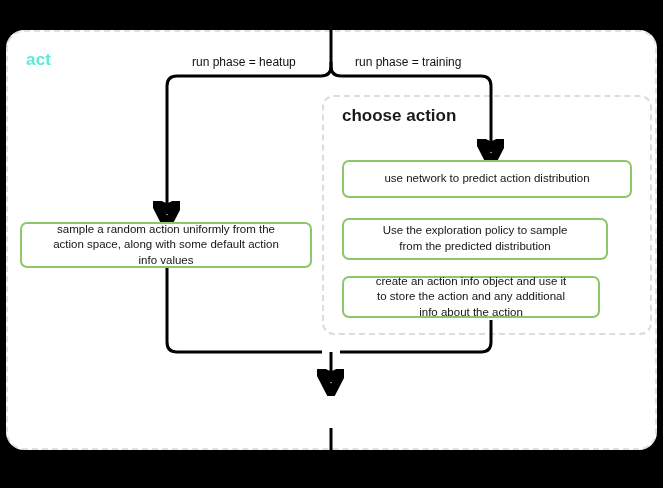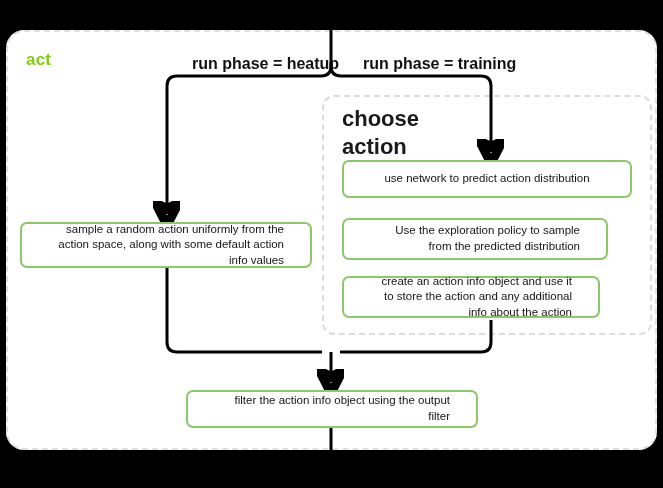"act" #act-title { color: #84cc16 -> #5eead4 }
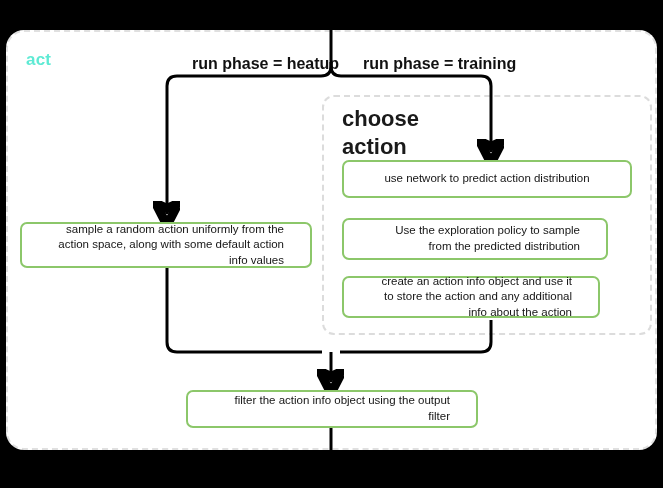"run phase = heatup" .edge-label { font-size: 16px -> 12px; font-weight: bold -> normal }
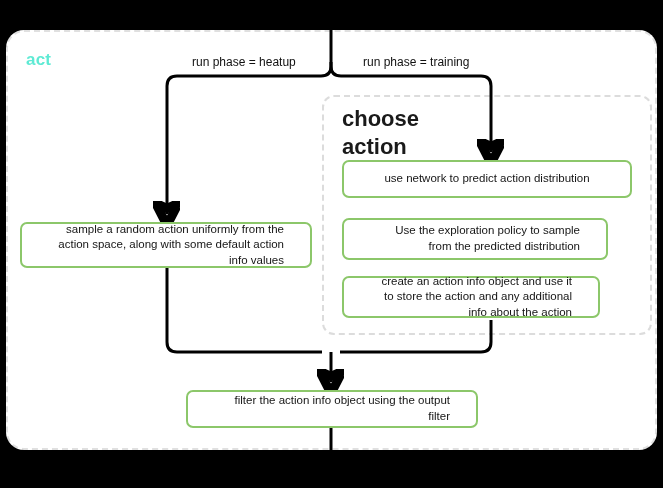"run phase = training" #label-training { margin-left: 8px -> none }
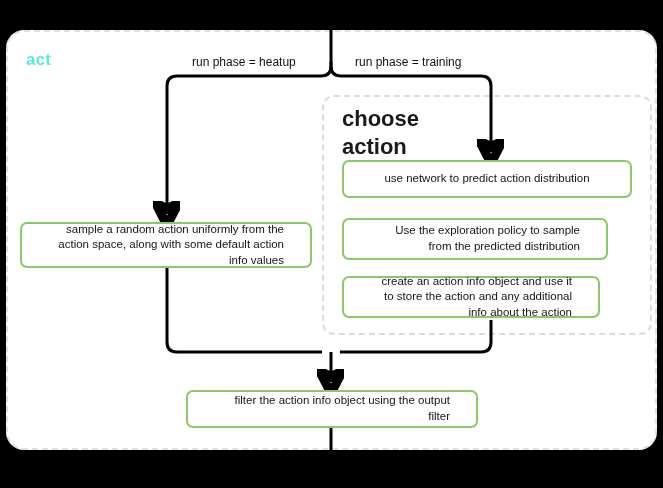"choose action" #choose-action-title { font-size: 22px -> 17px }
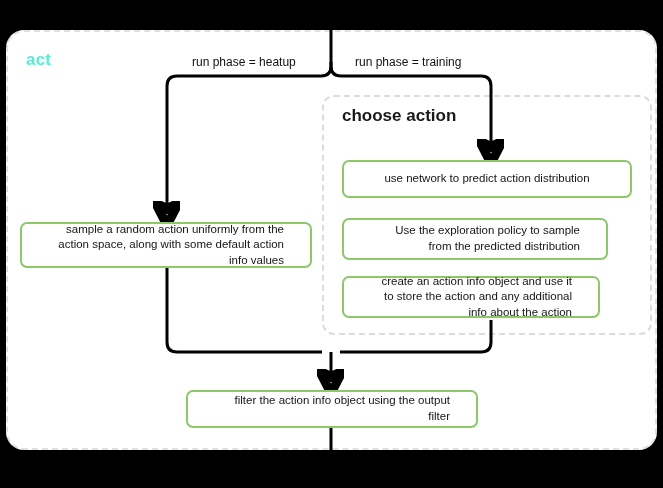"use network to predict action" .node { text-align: right -> center }
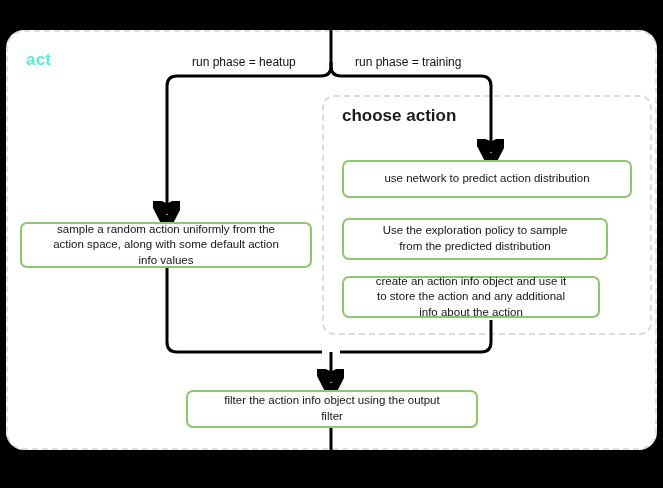"filter the action info object" div.node { html: <div>filter the action info object using the output filter</div> -> none }
